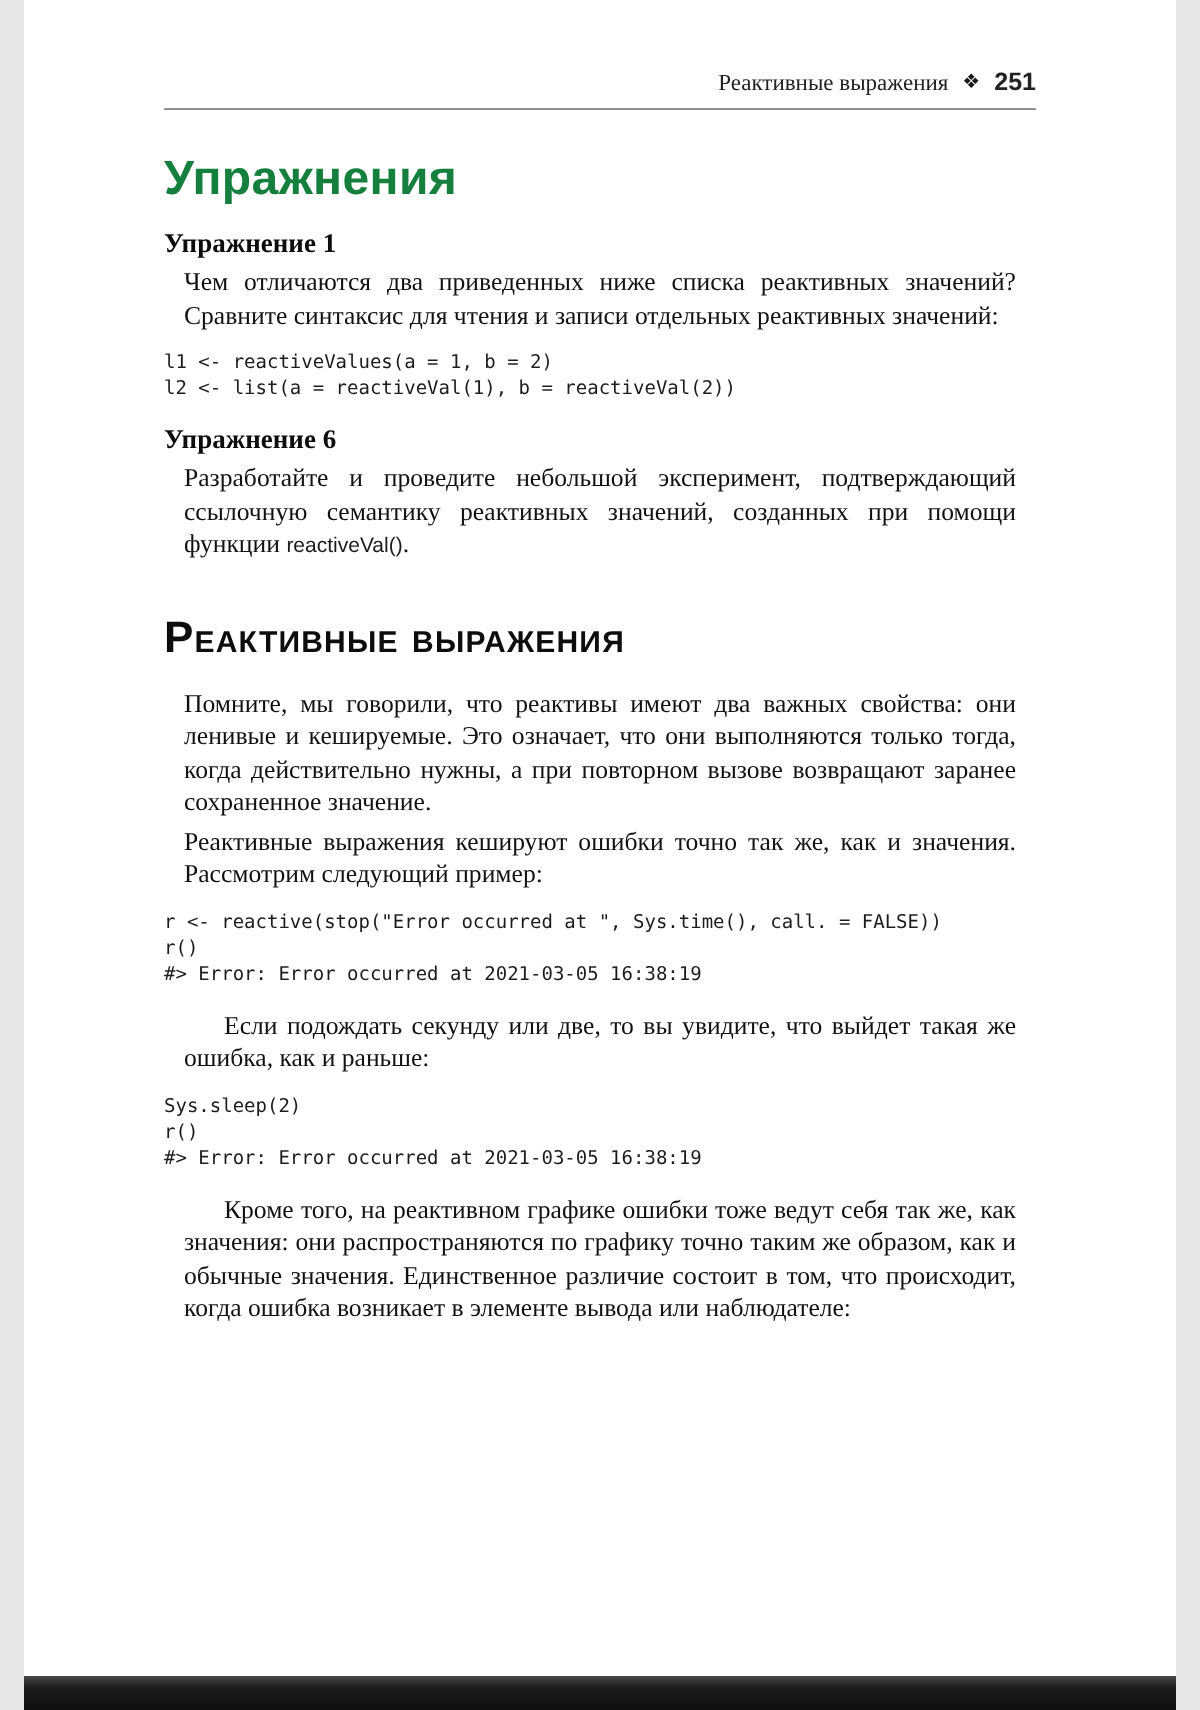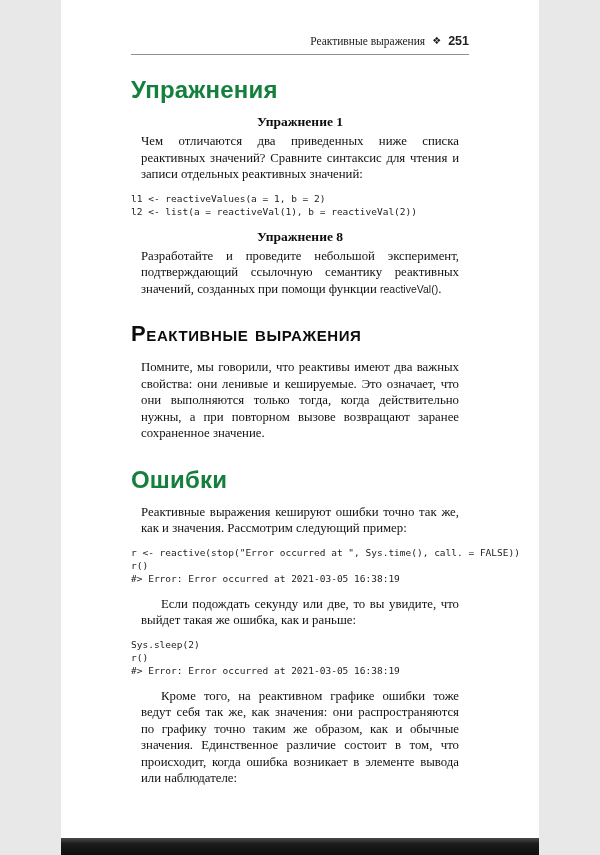"Реактивные выражения" .page { width: 478px -> 576px }
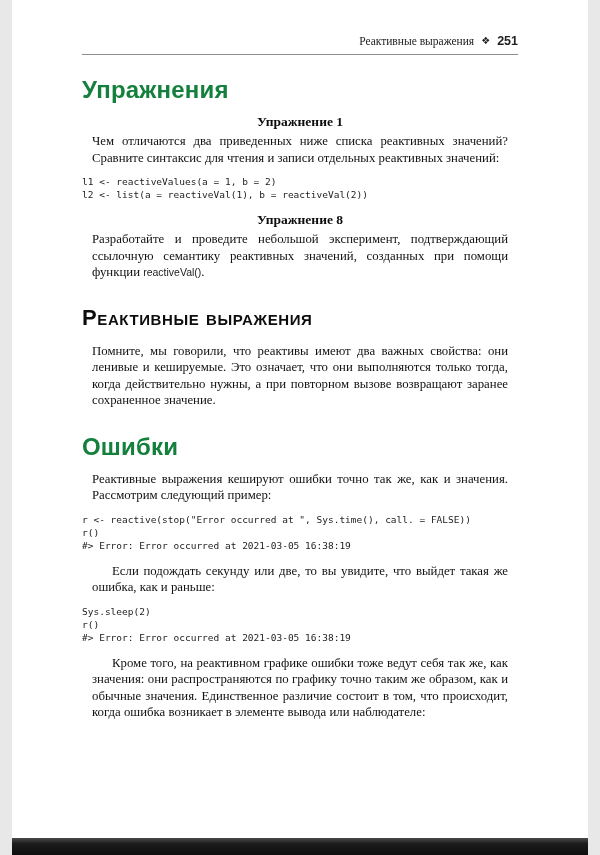"Упражнение 1" h3.subhead { text-align: center -> none }
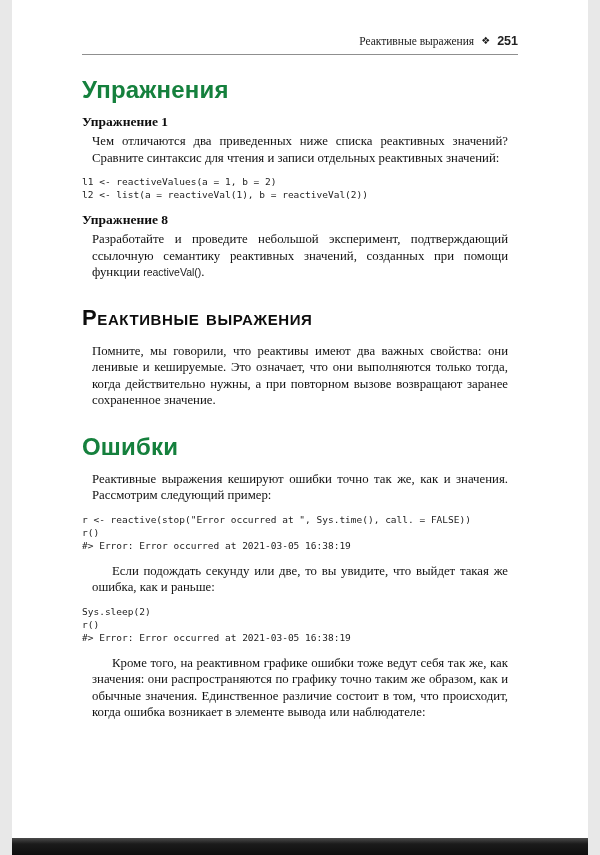"Упражнение 8" h3.subhead { text: 8 -> 6 }
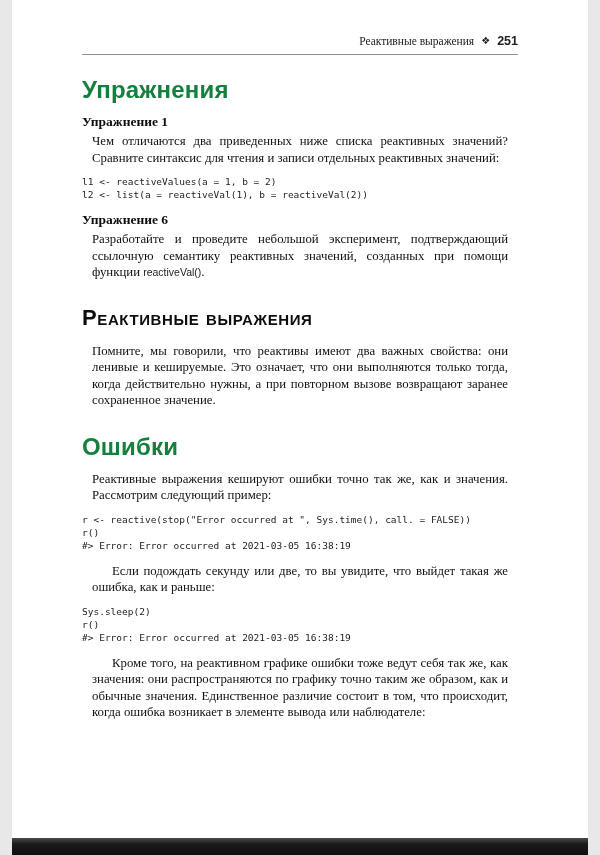"Ошибки" h1.h1 { html: <h1>Ошибки</h1> -> none }
